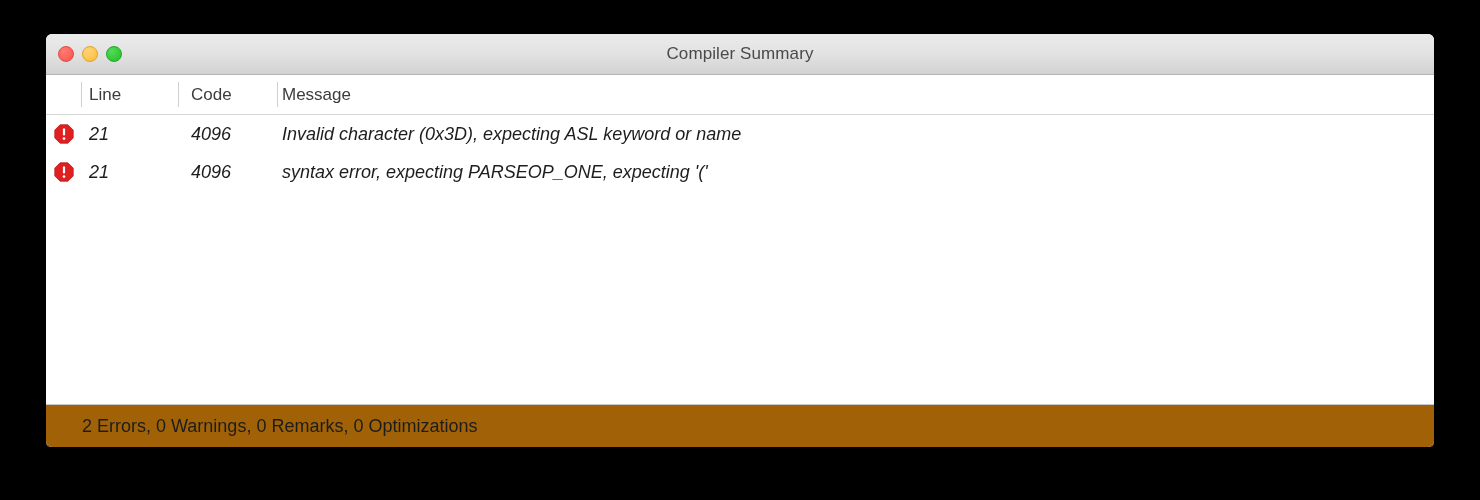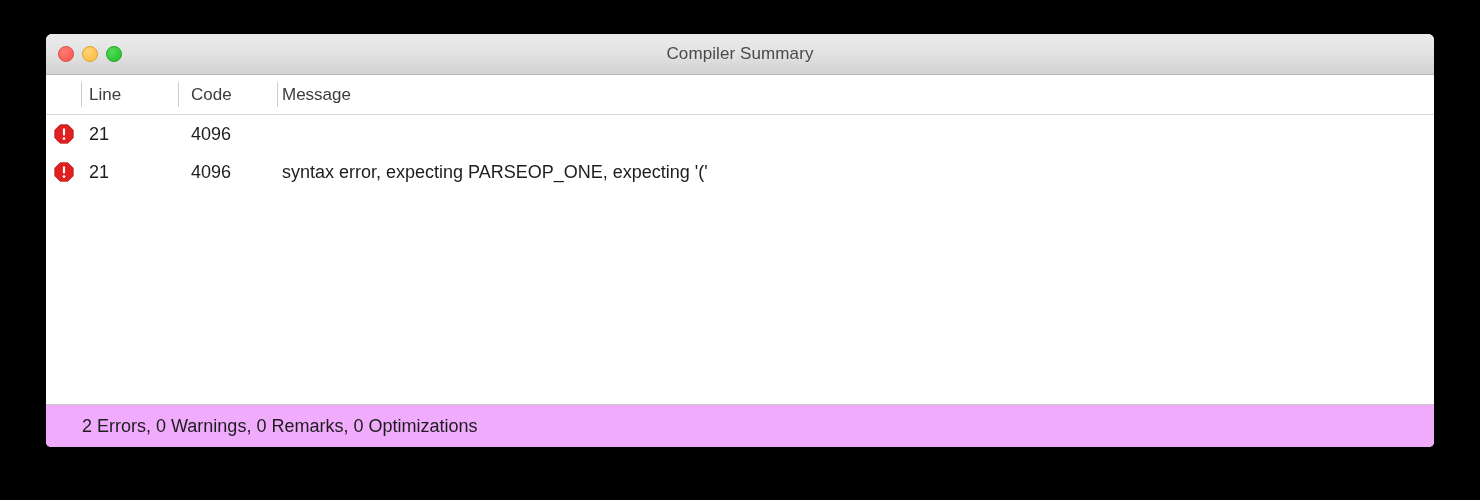"21" .row { font-style: none -> italic }
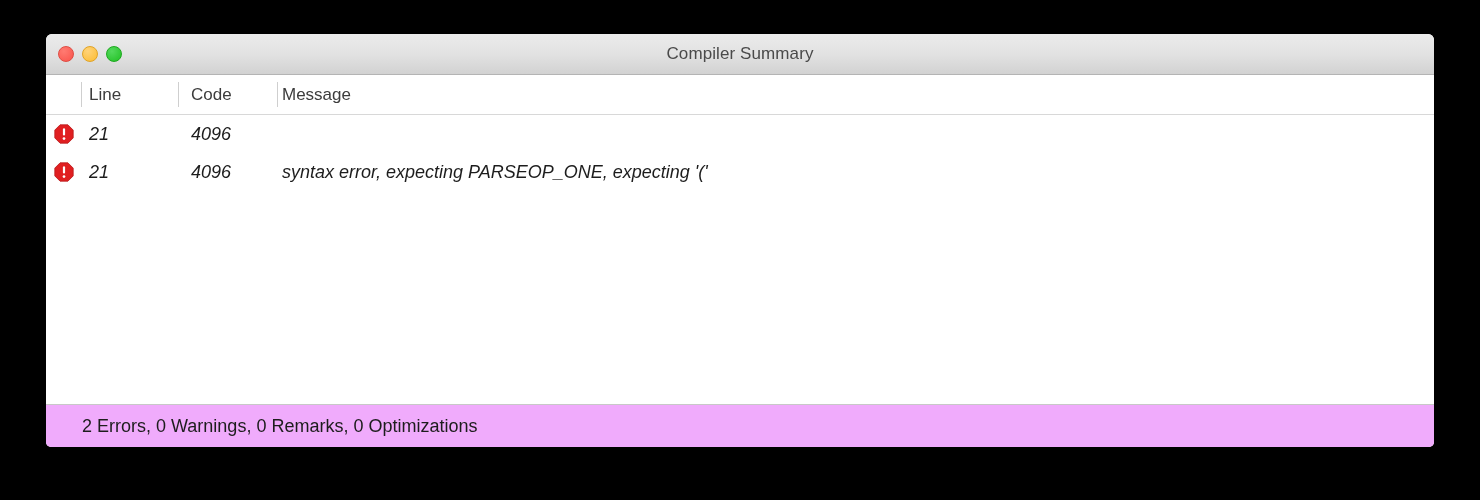"Invalid character (0x3D), expecting ASL" div.cell { html: none -> <div>Invalid character (0x3D), expecting ASL keyword or name</div> }
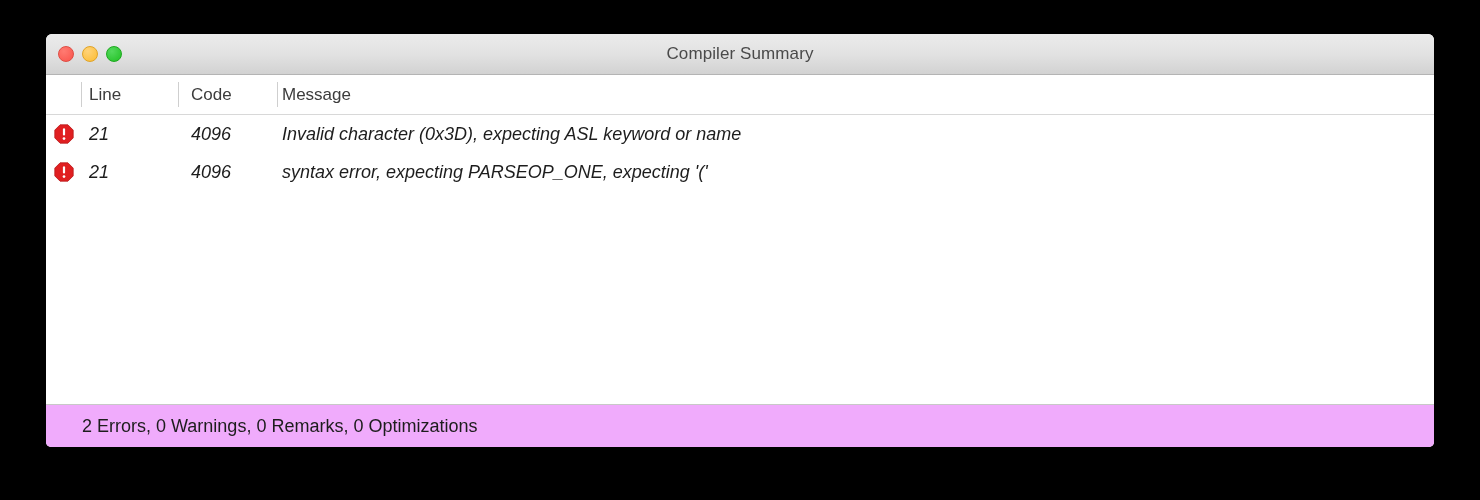"2 Errors, 0 Warnings, 0" .statusbar { background: #f0abfc -> #a16207 }
